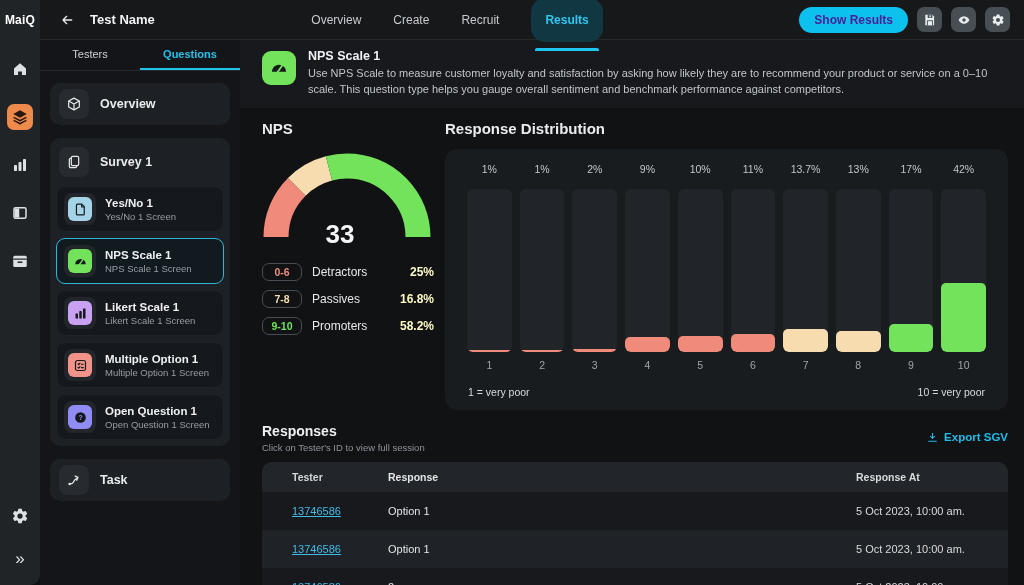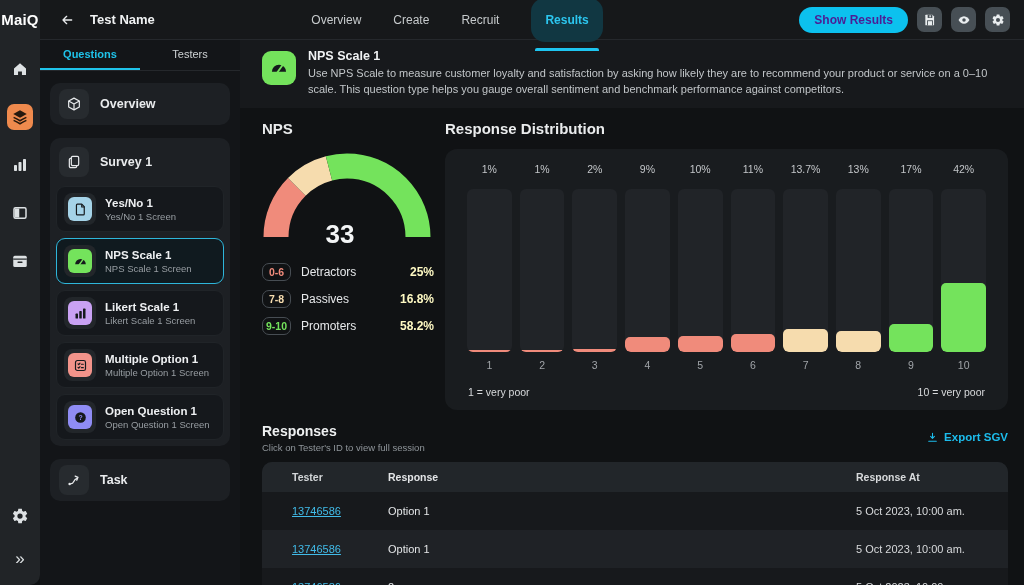"MaiQ" .logo-box { font-size: 15px -> 12px }
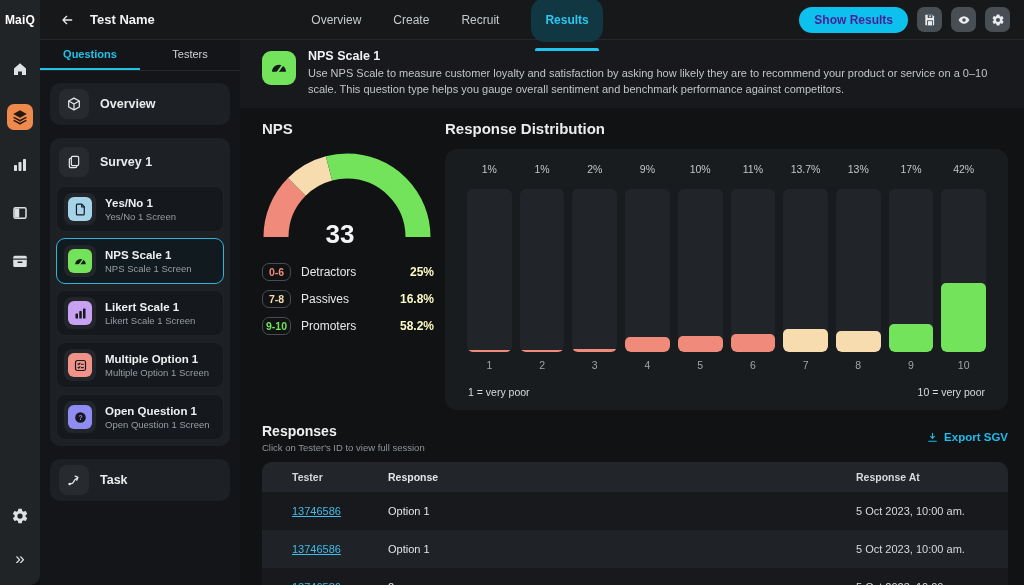"Questions" div.panel-tab { order: before "Testers" -> after "Testers" }
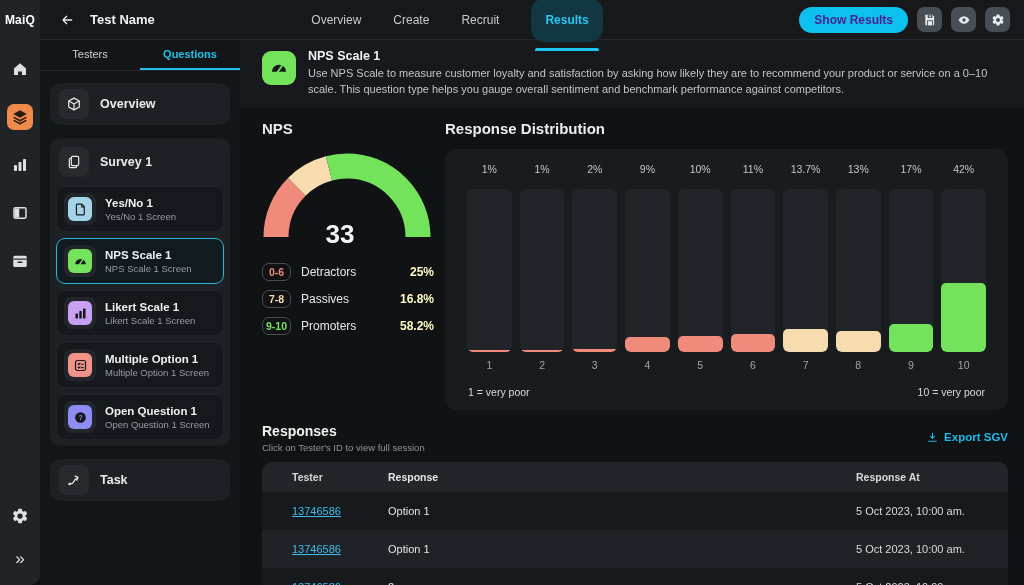"0-6" .legend-badge { width: 29px -> 40px }
